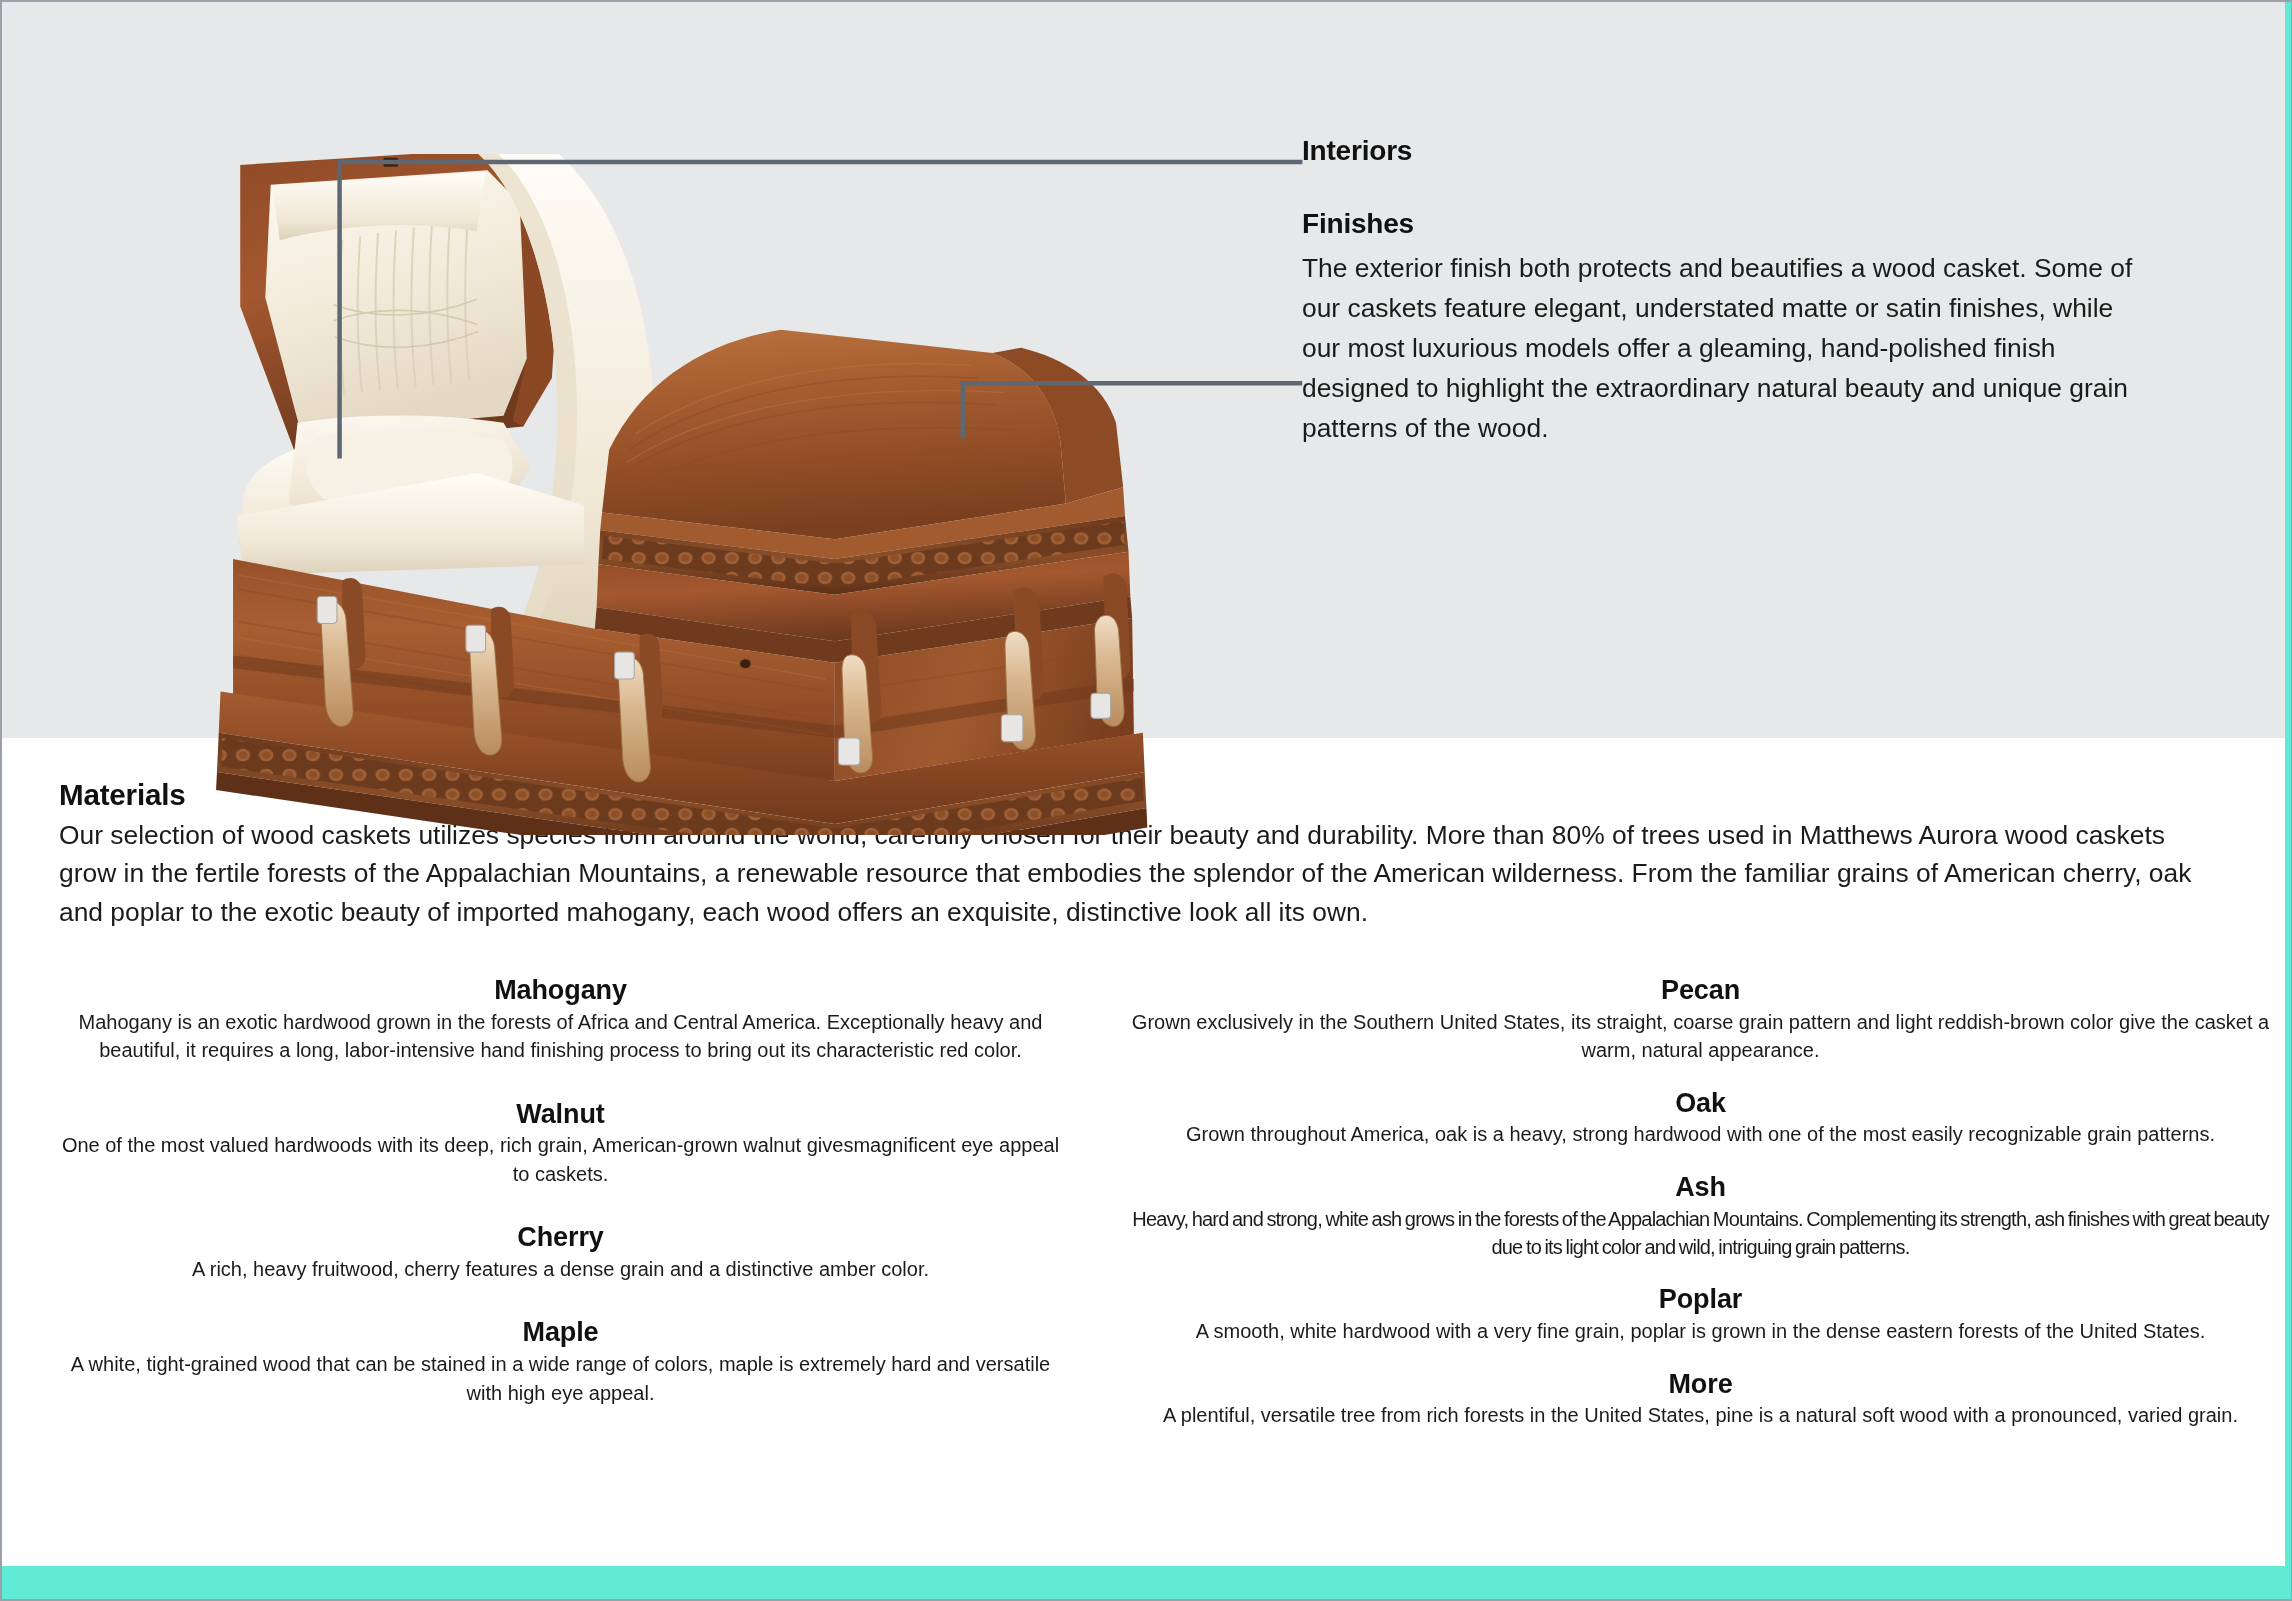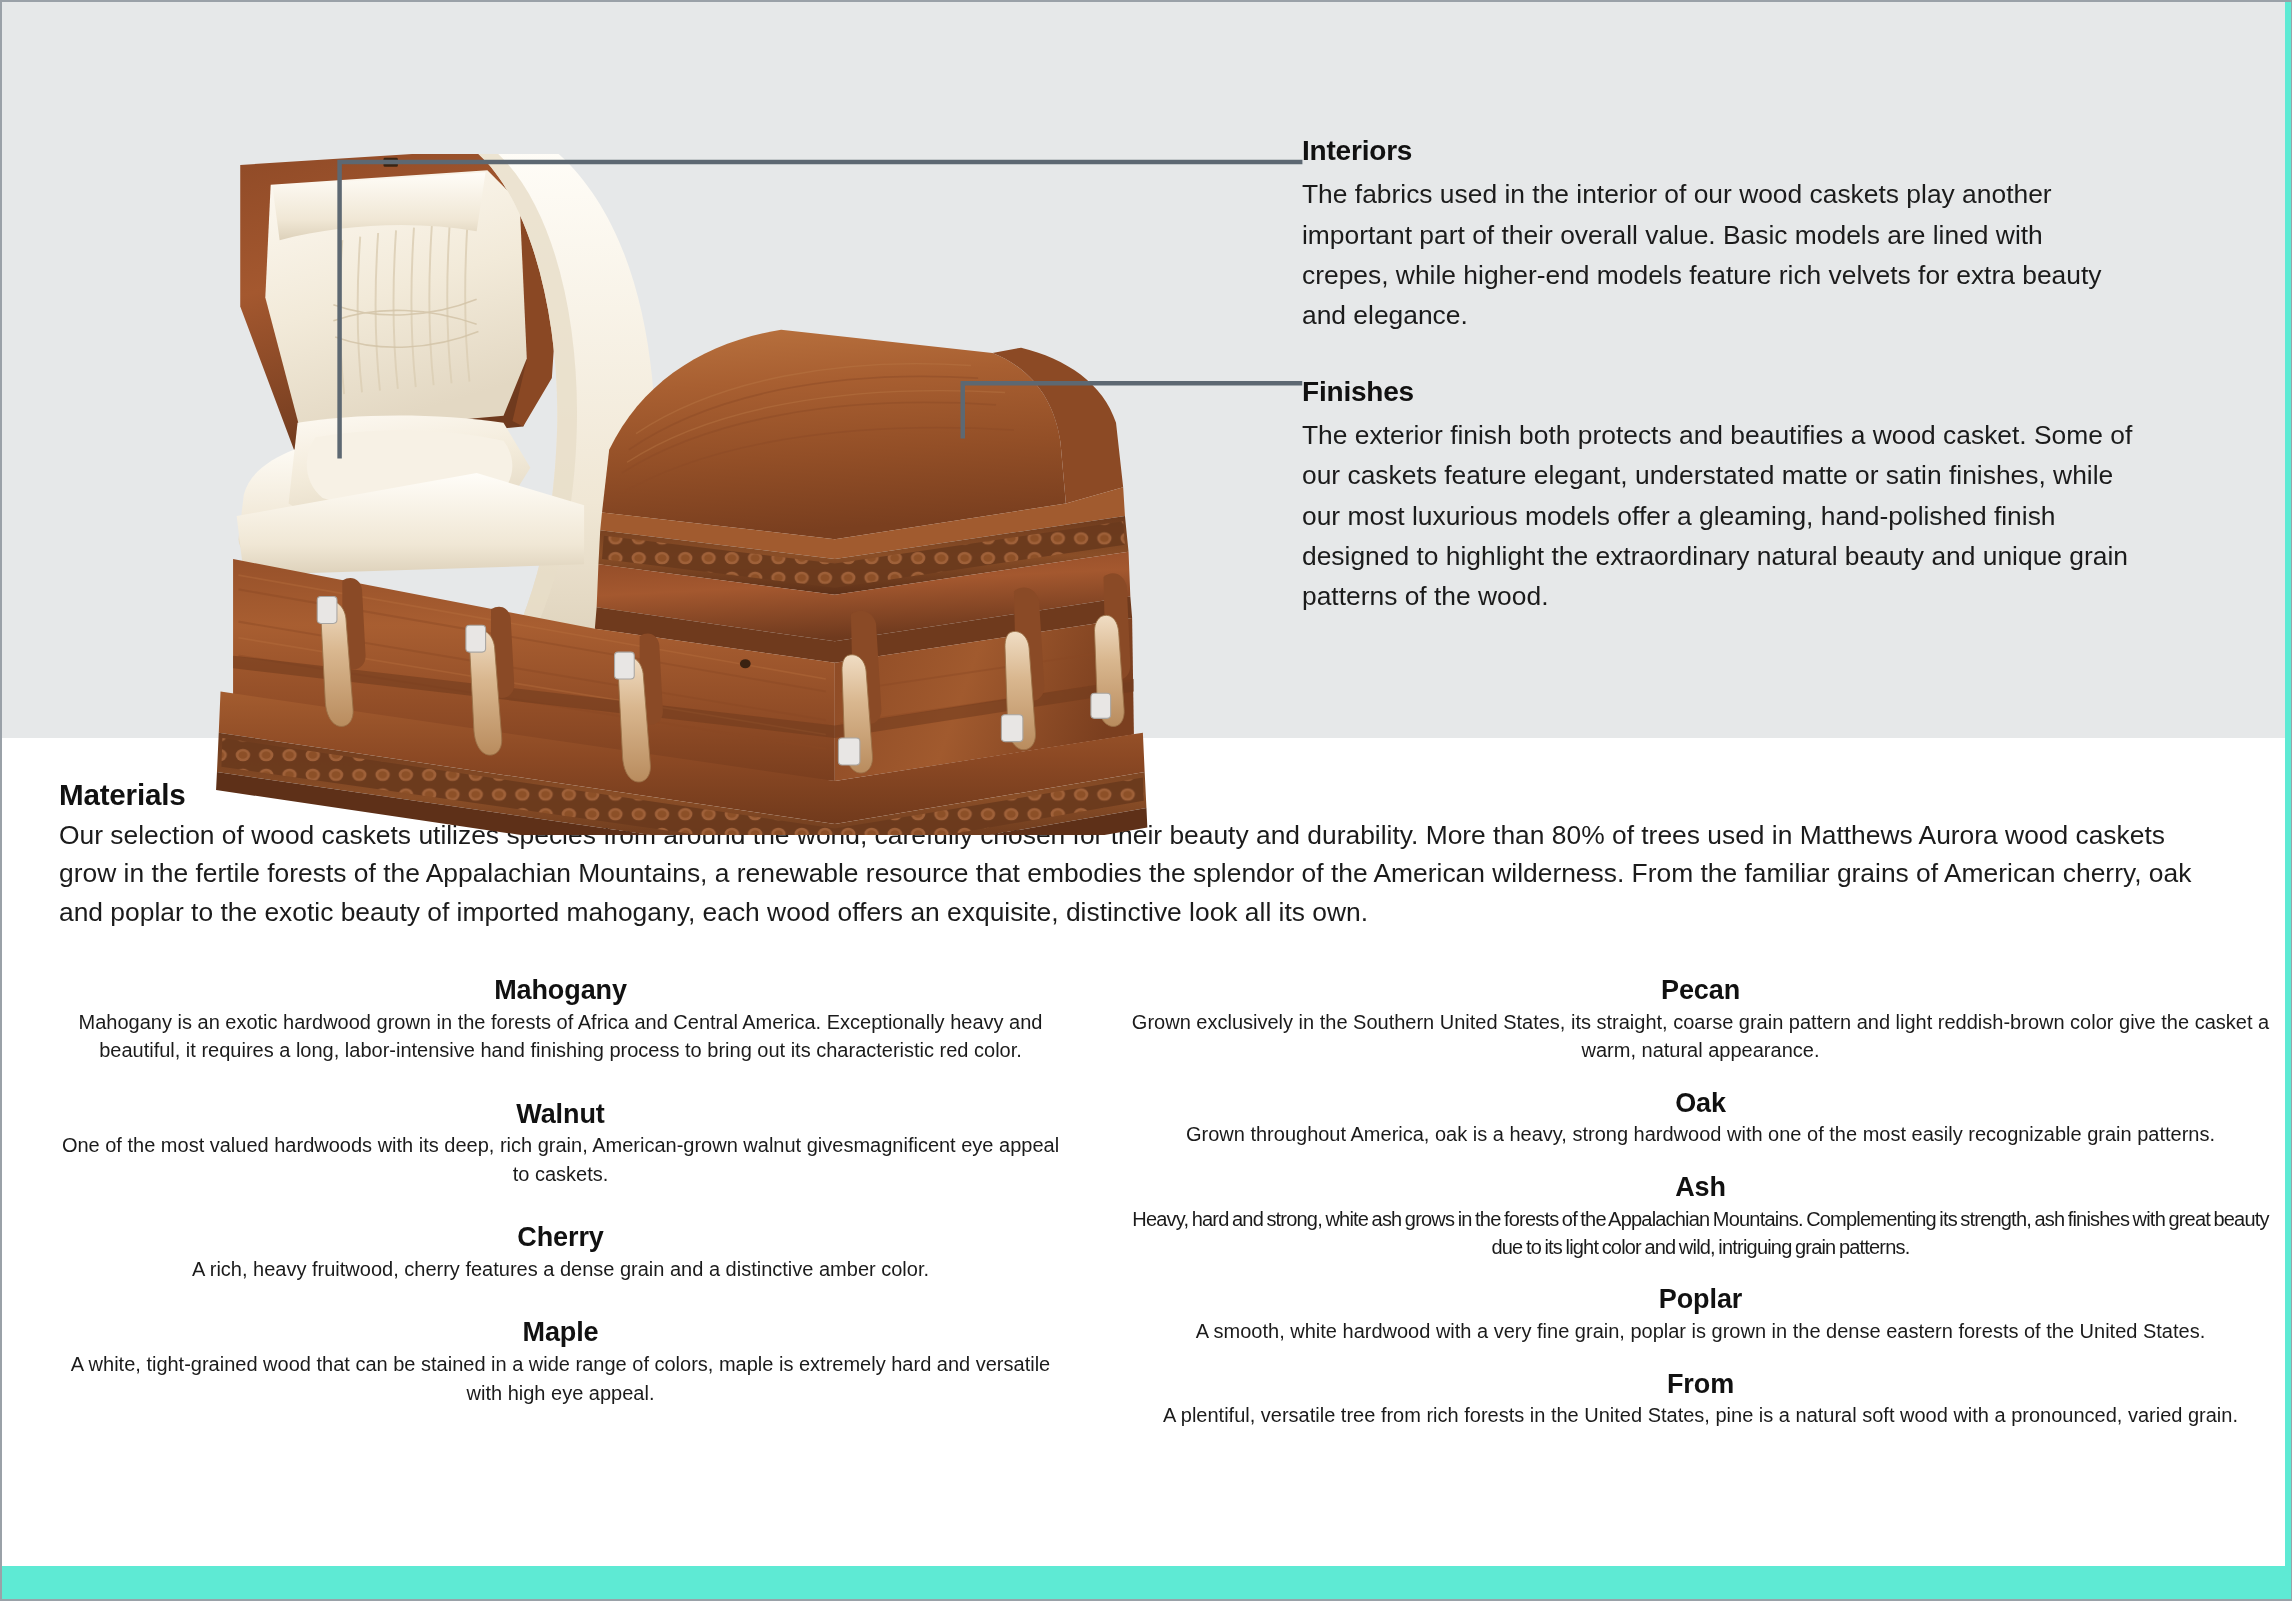"The fabrics used in the" p.callout-body { html: <p>The fabrics used in the interior of our wood caskets play another important part of their overall value. Basic models are lined with crepes, while higher-end models feature rich velvets for extra beauty and elegance.</p> -> none }
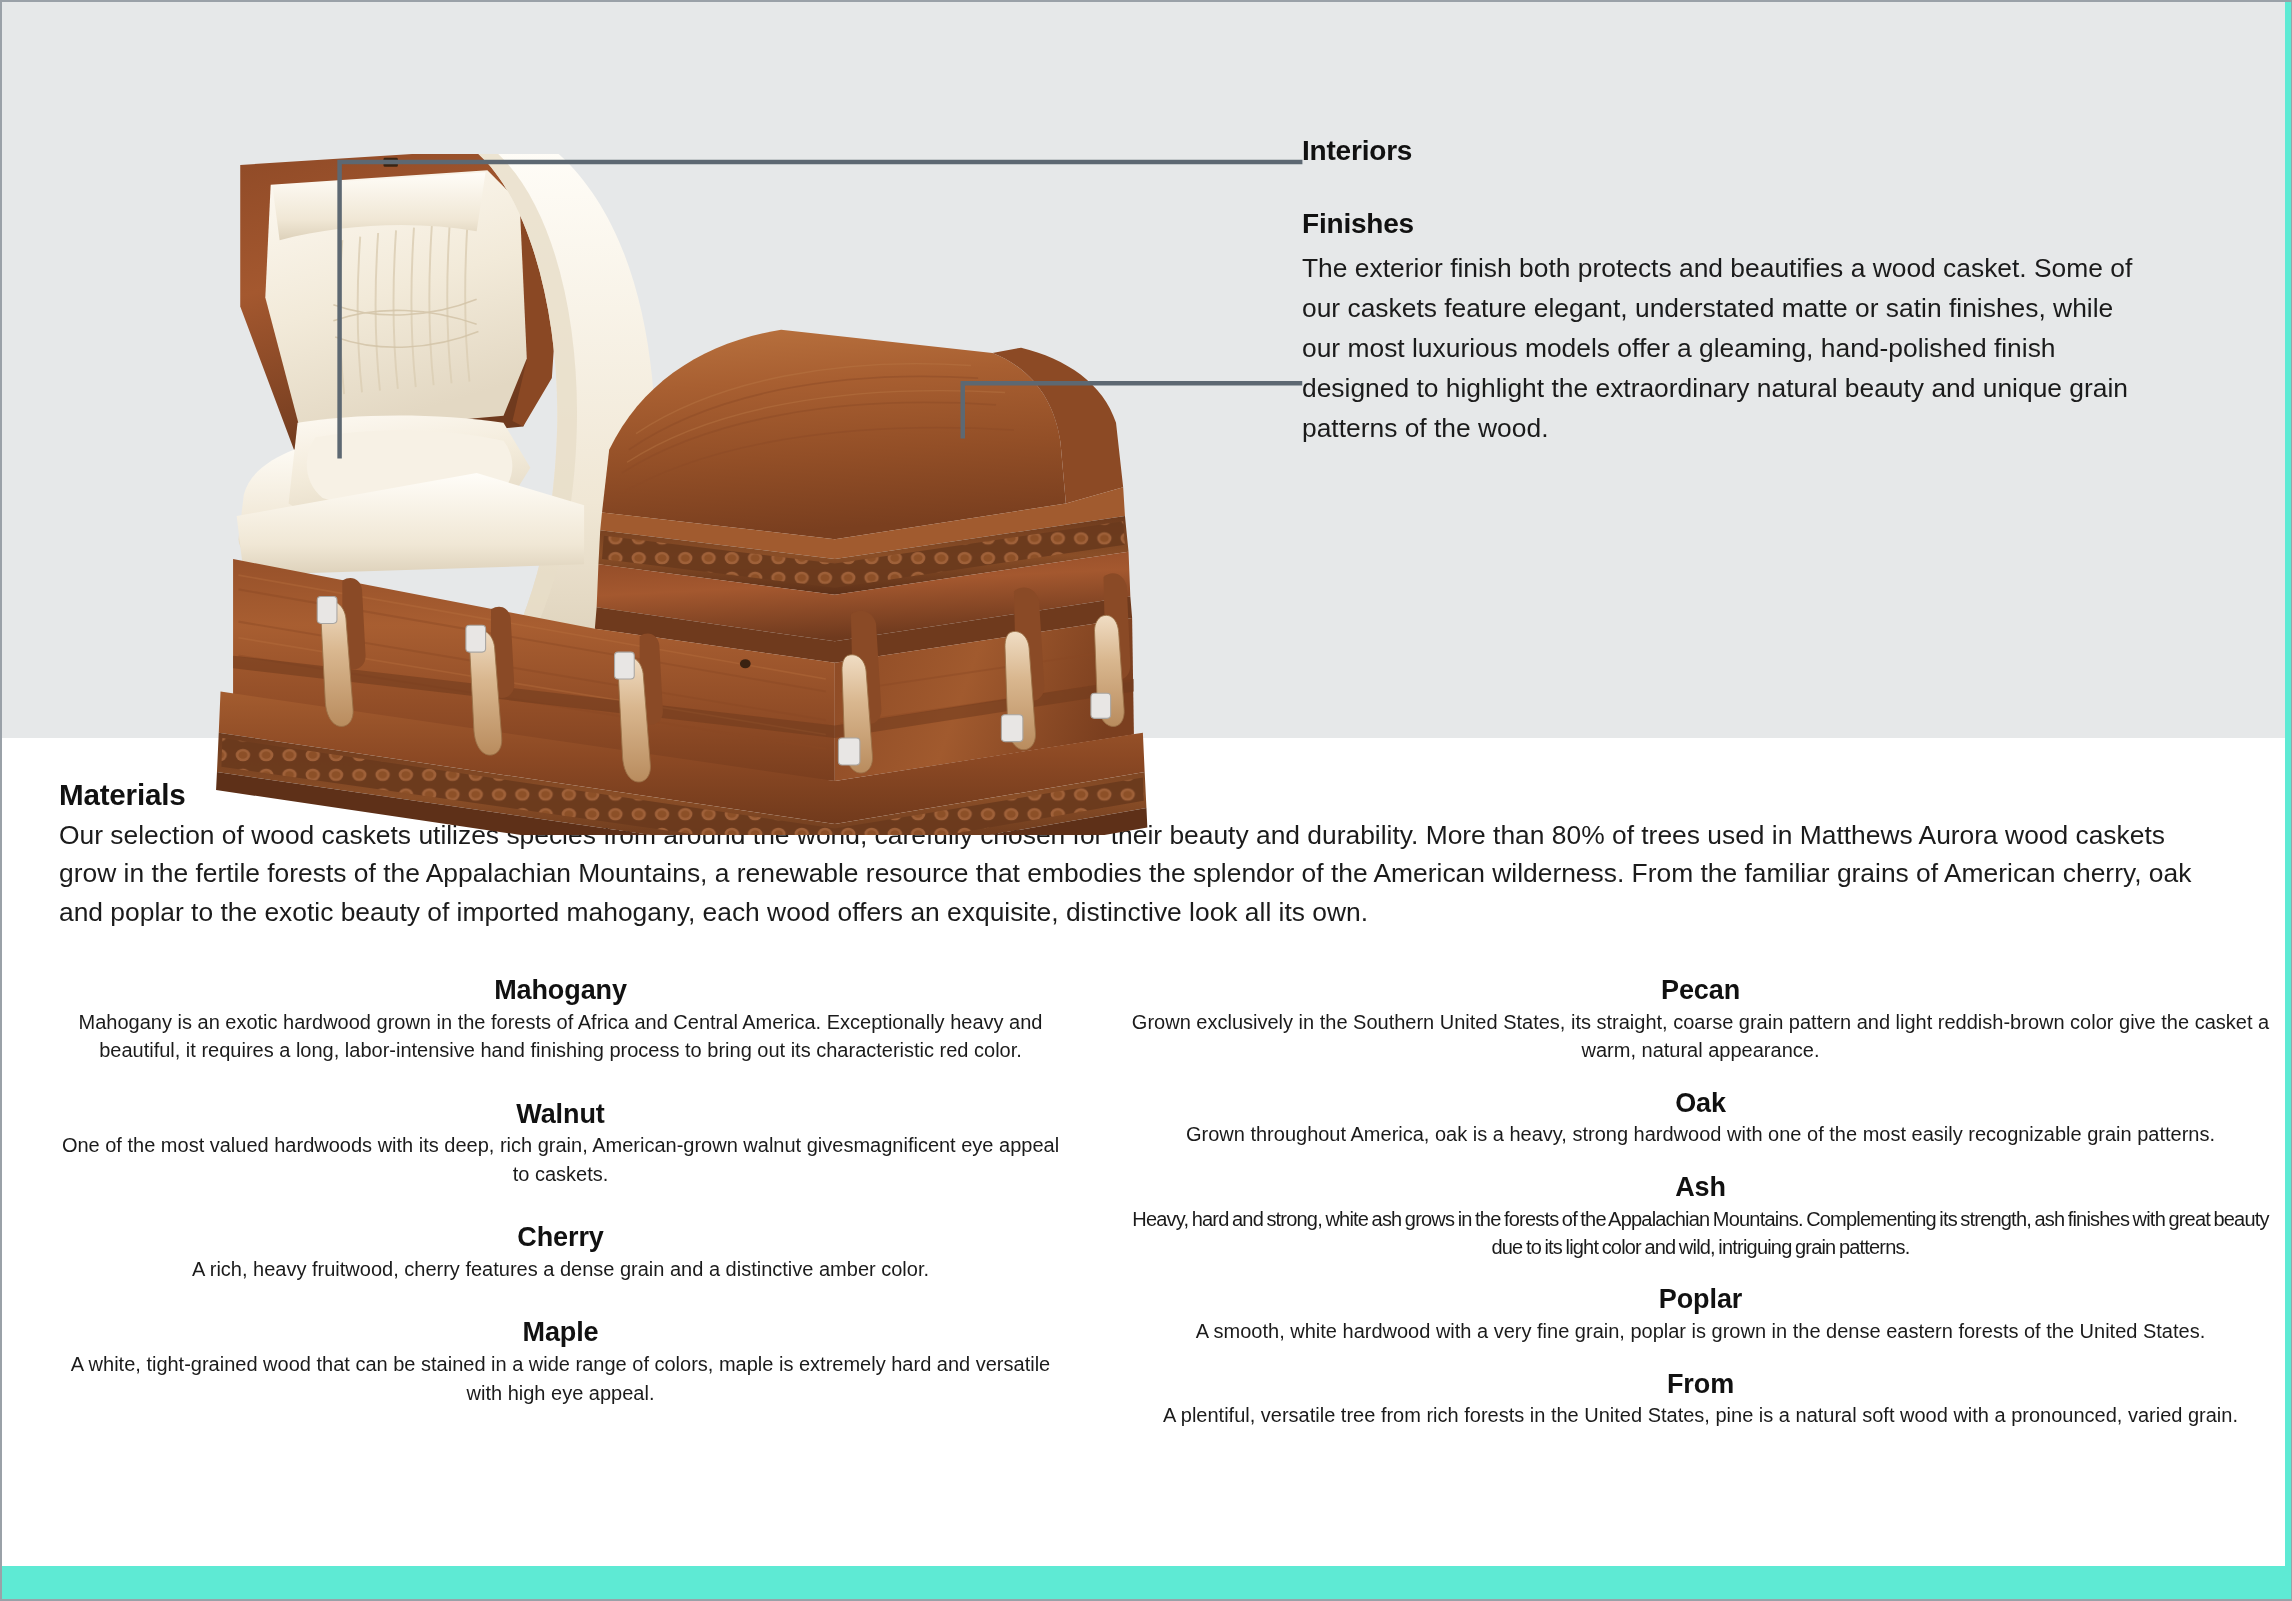"From" h4.wood-name { text: From -> More }
